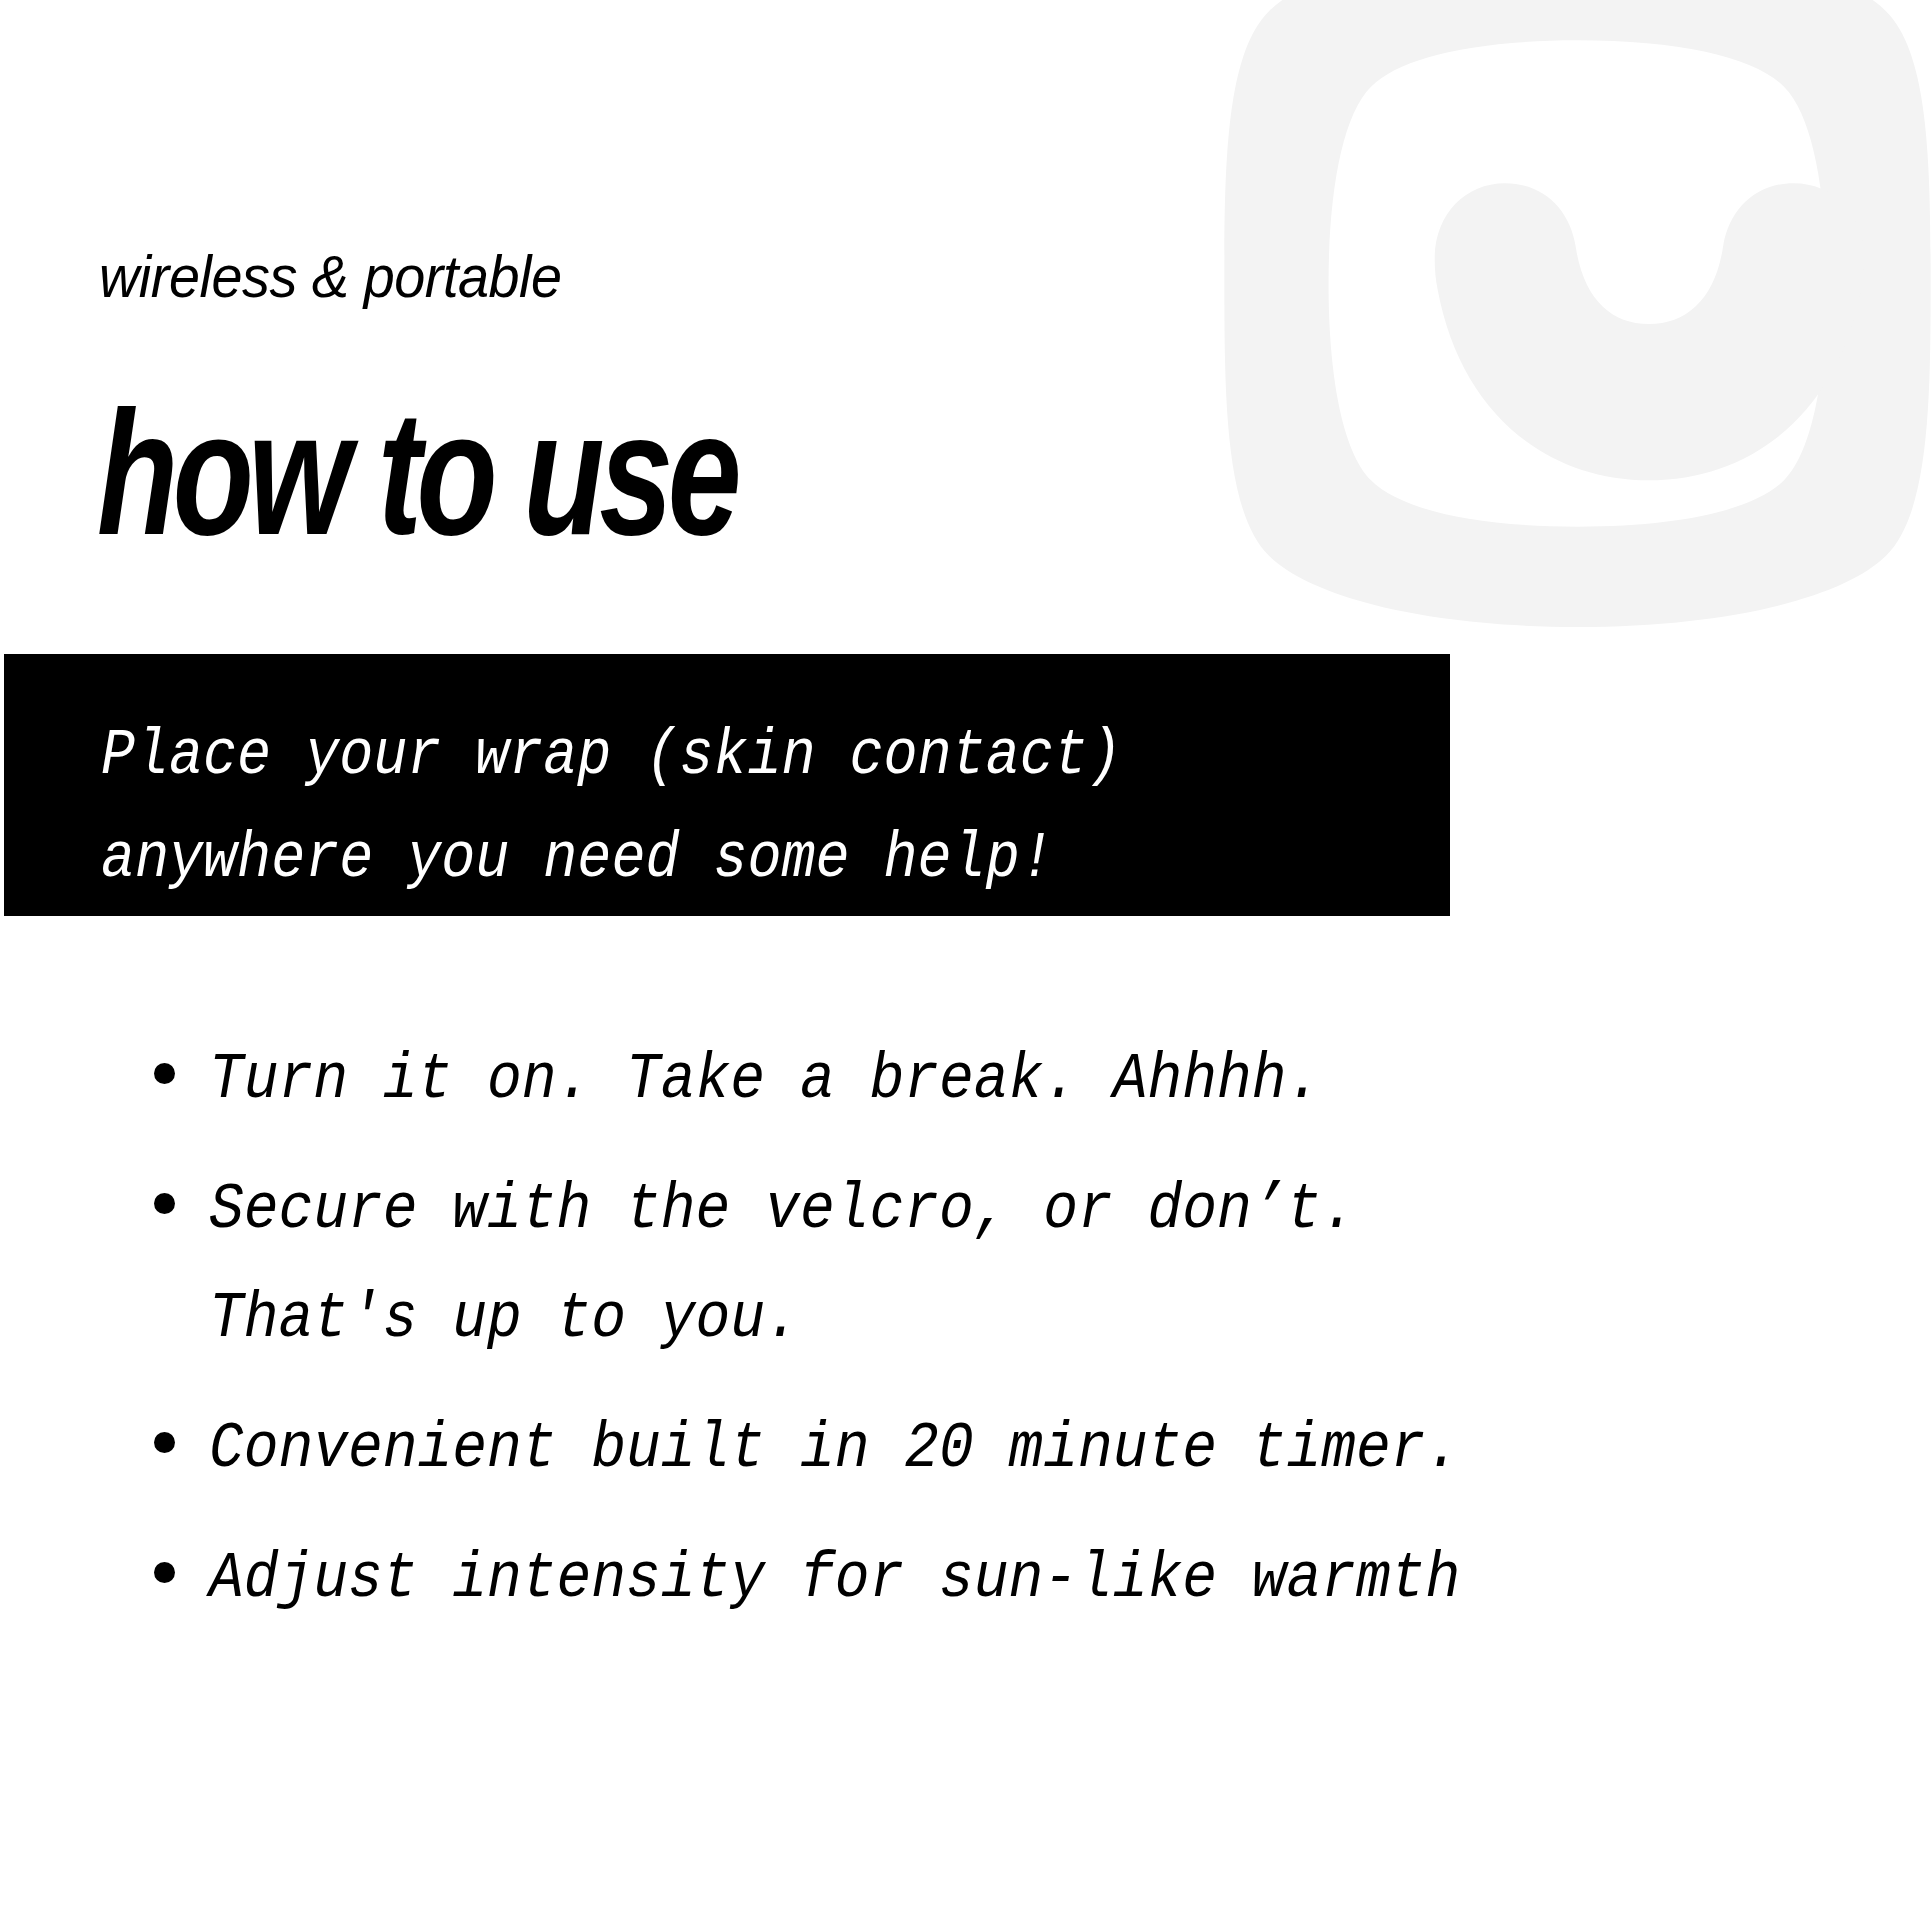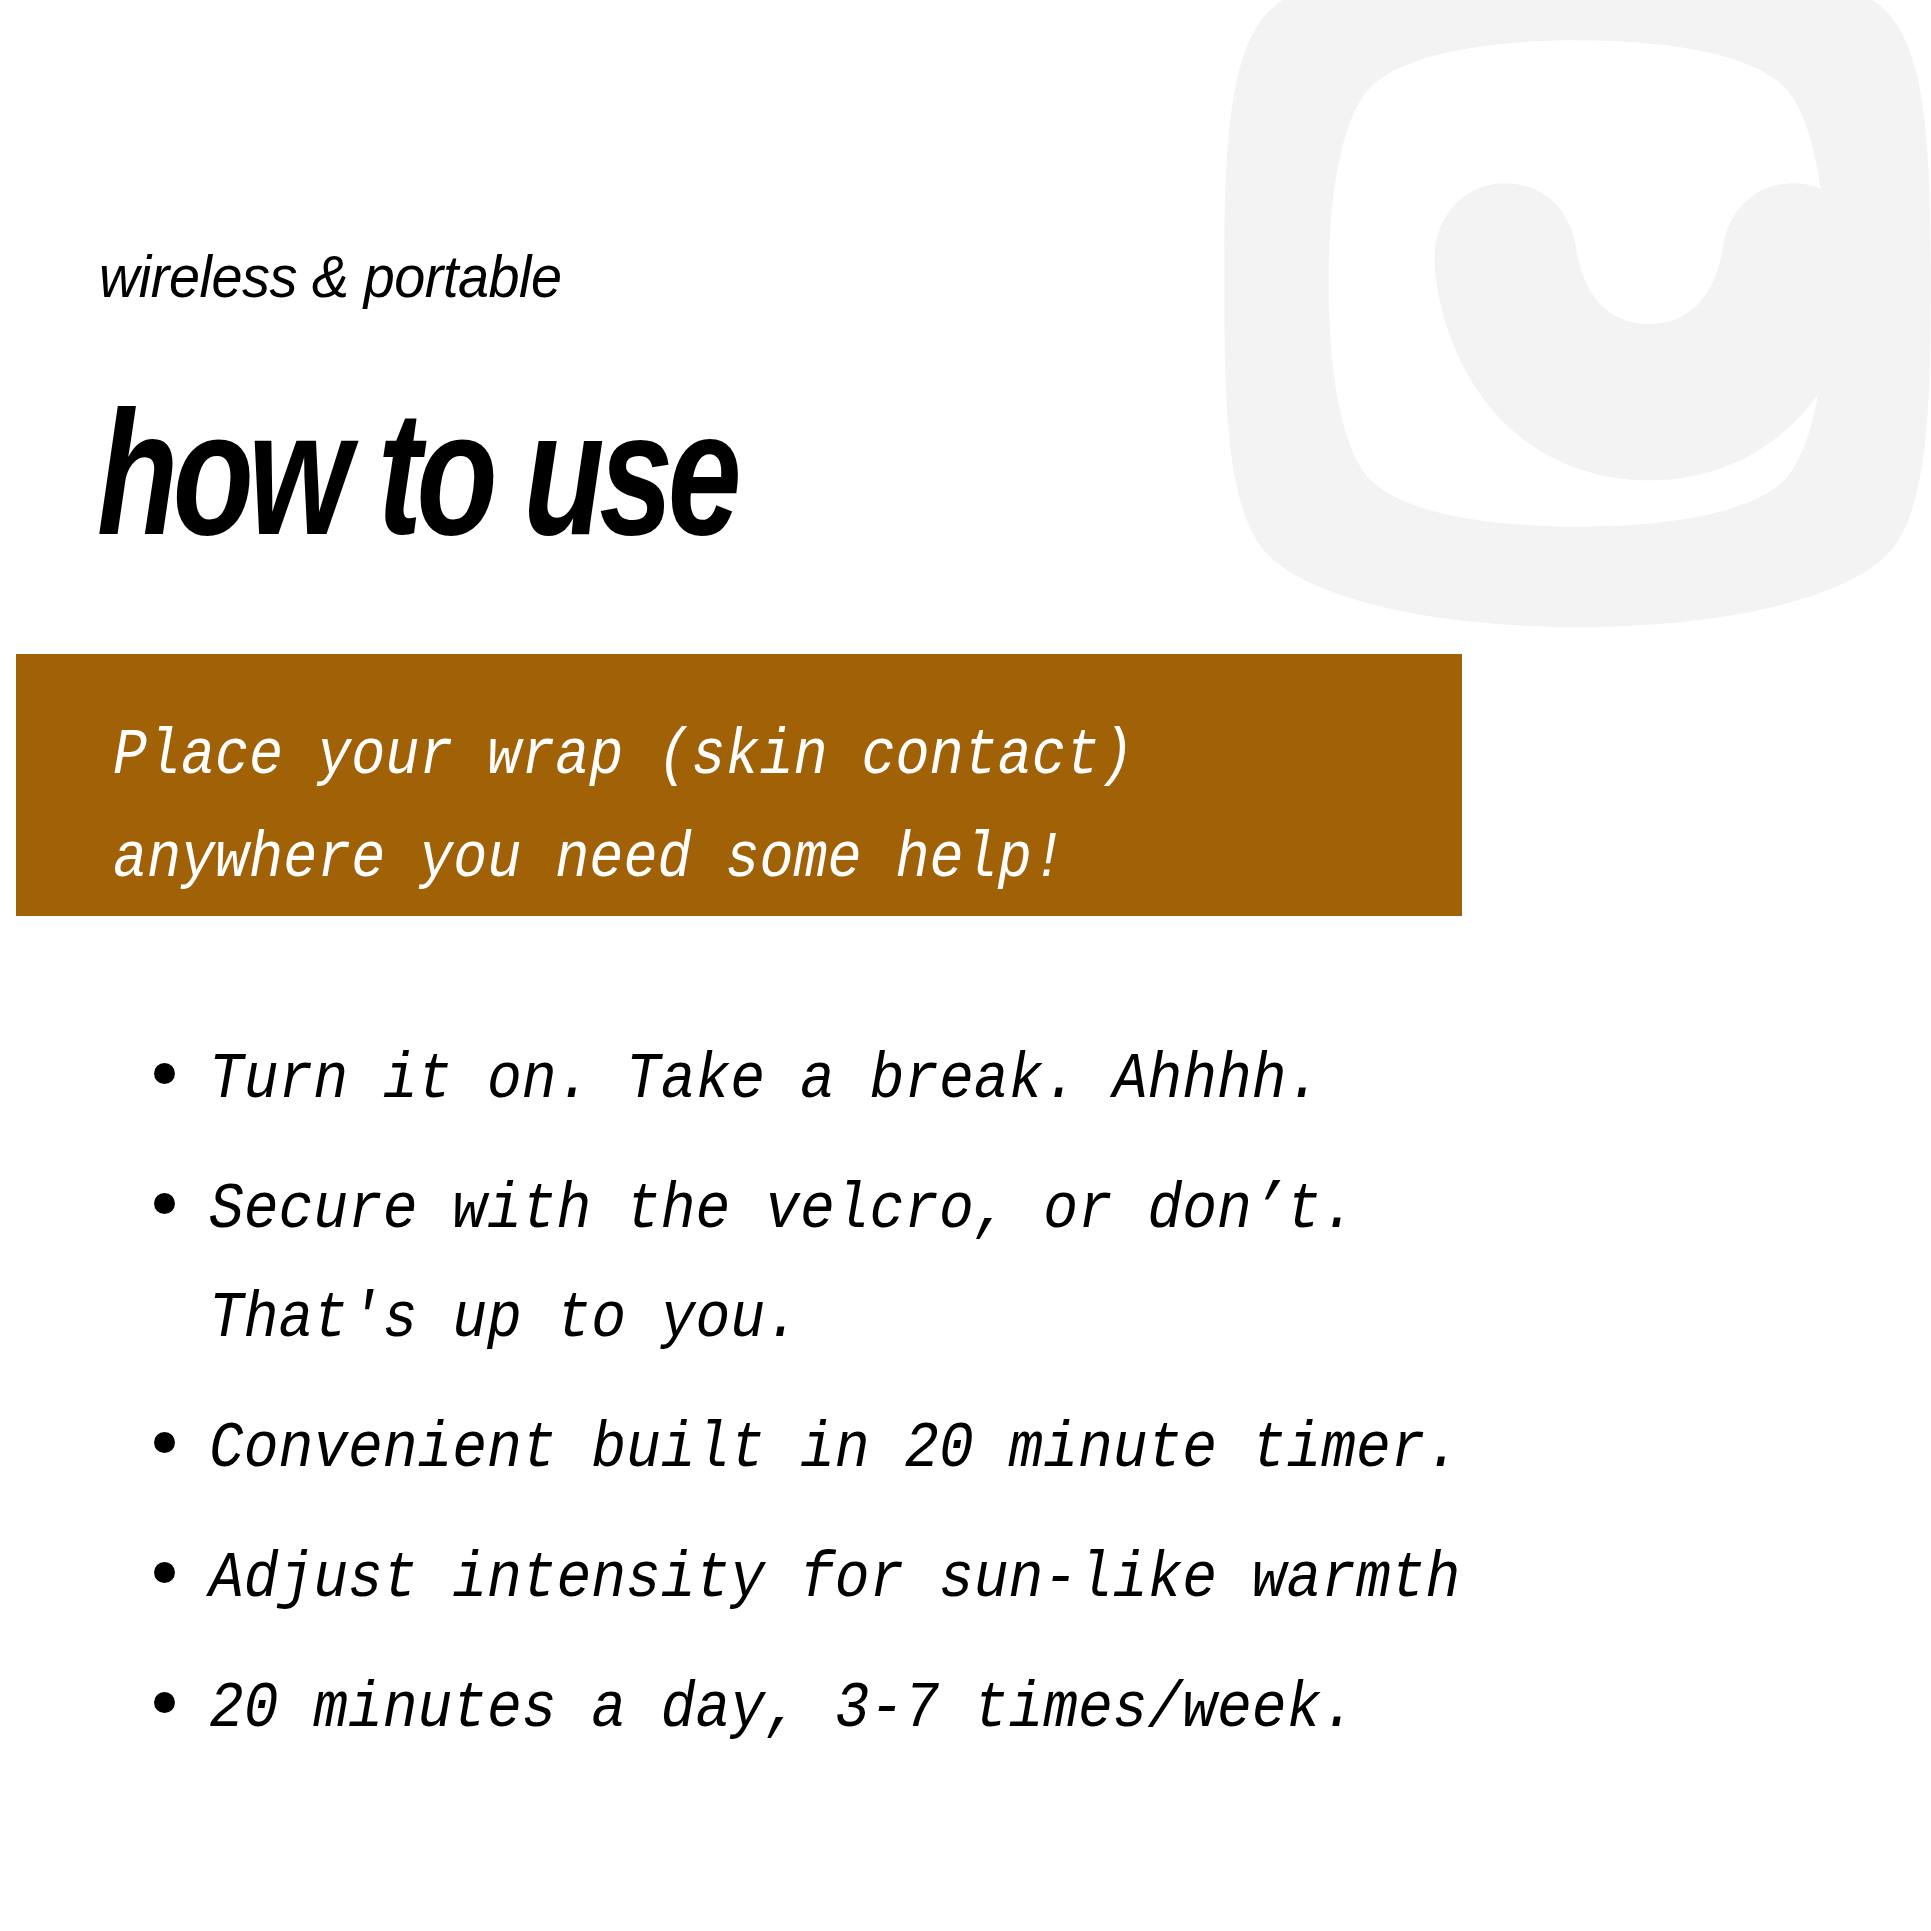"Place your wrap (skin contact)" #banner { background: #a16207 -> #000000; left: 16px -> 4px }
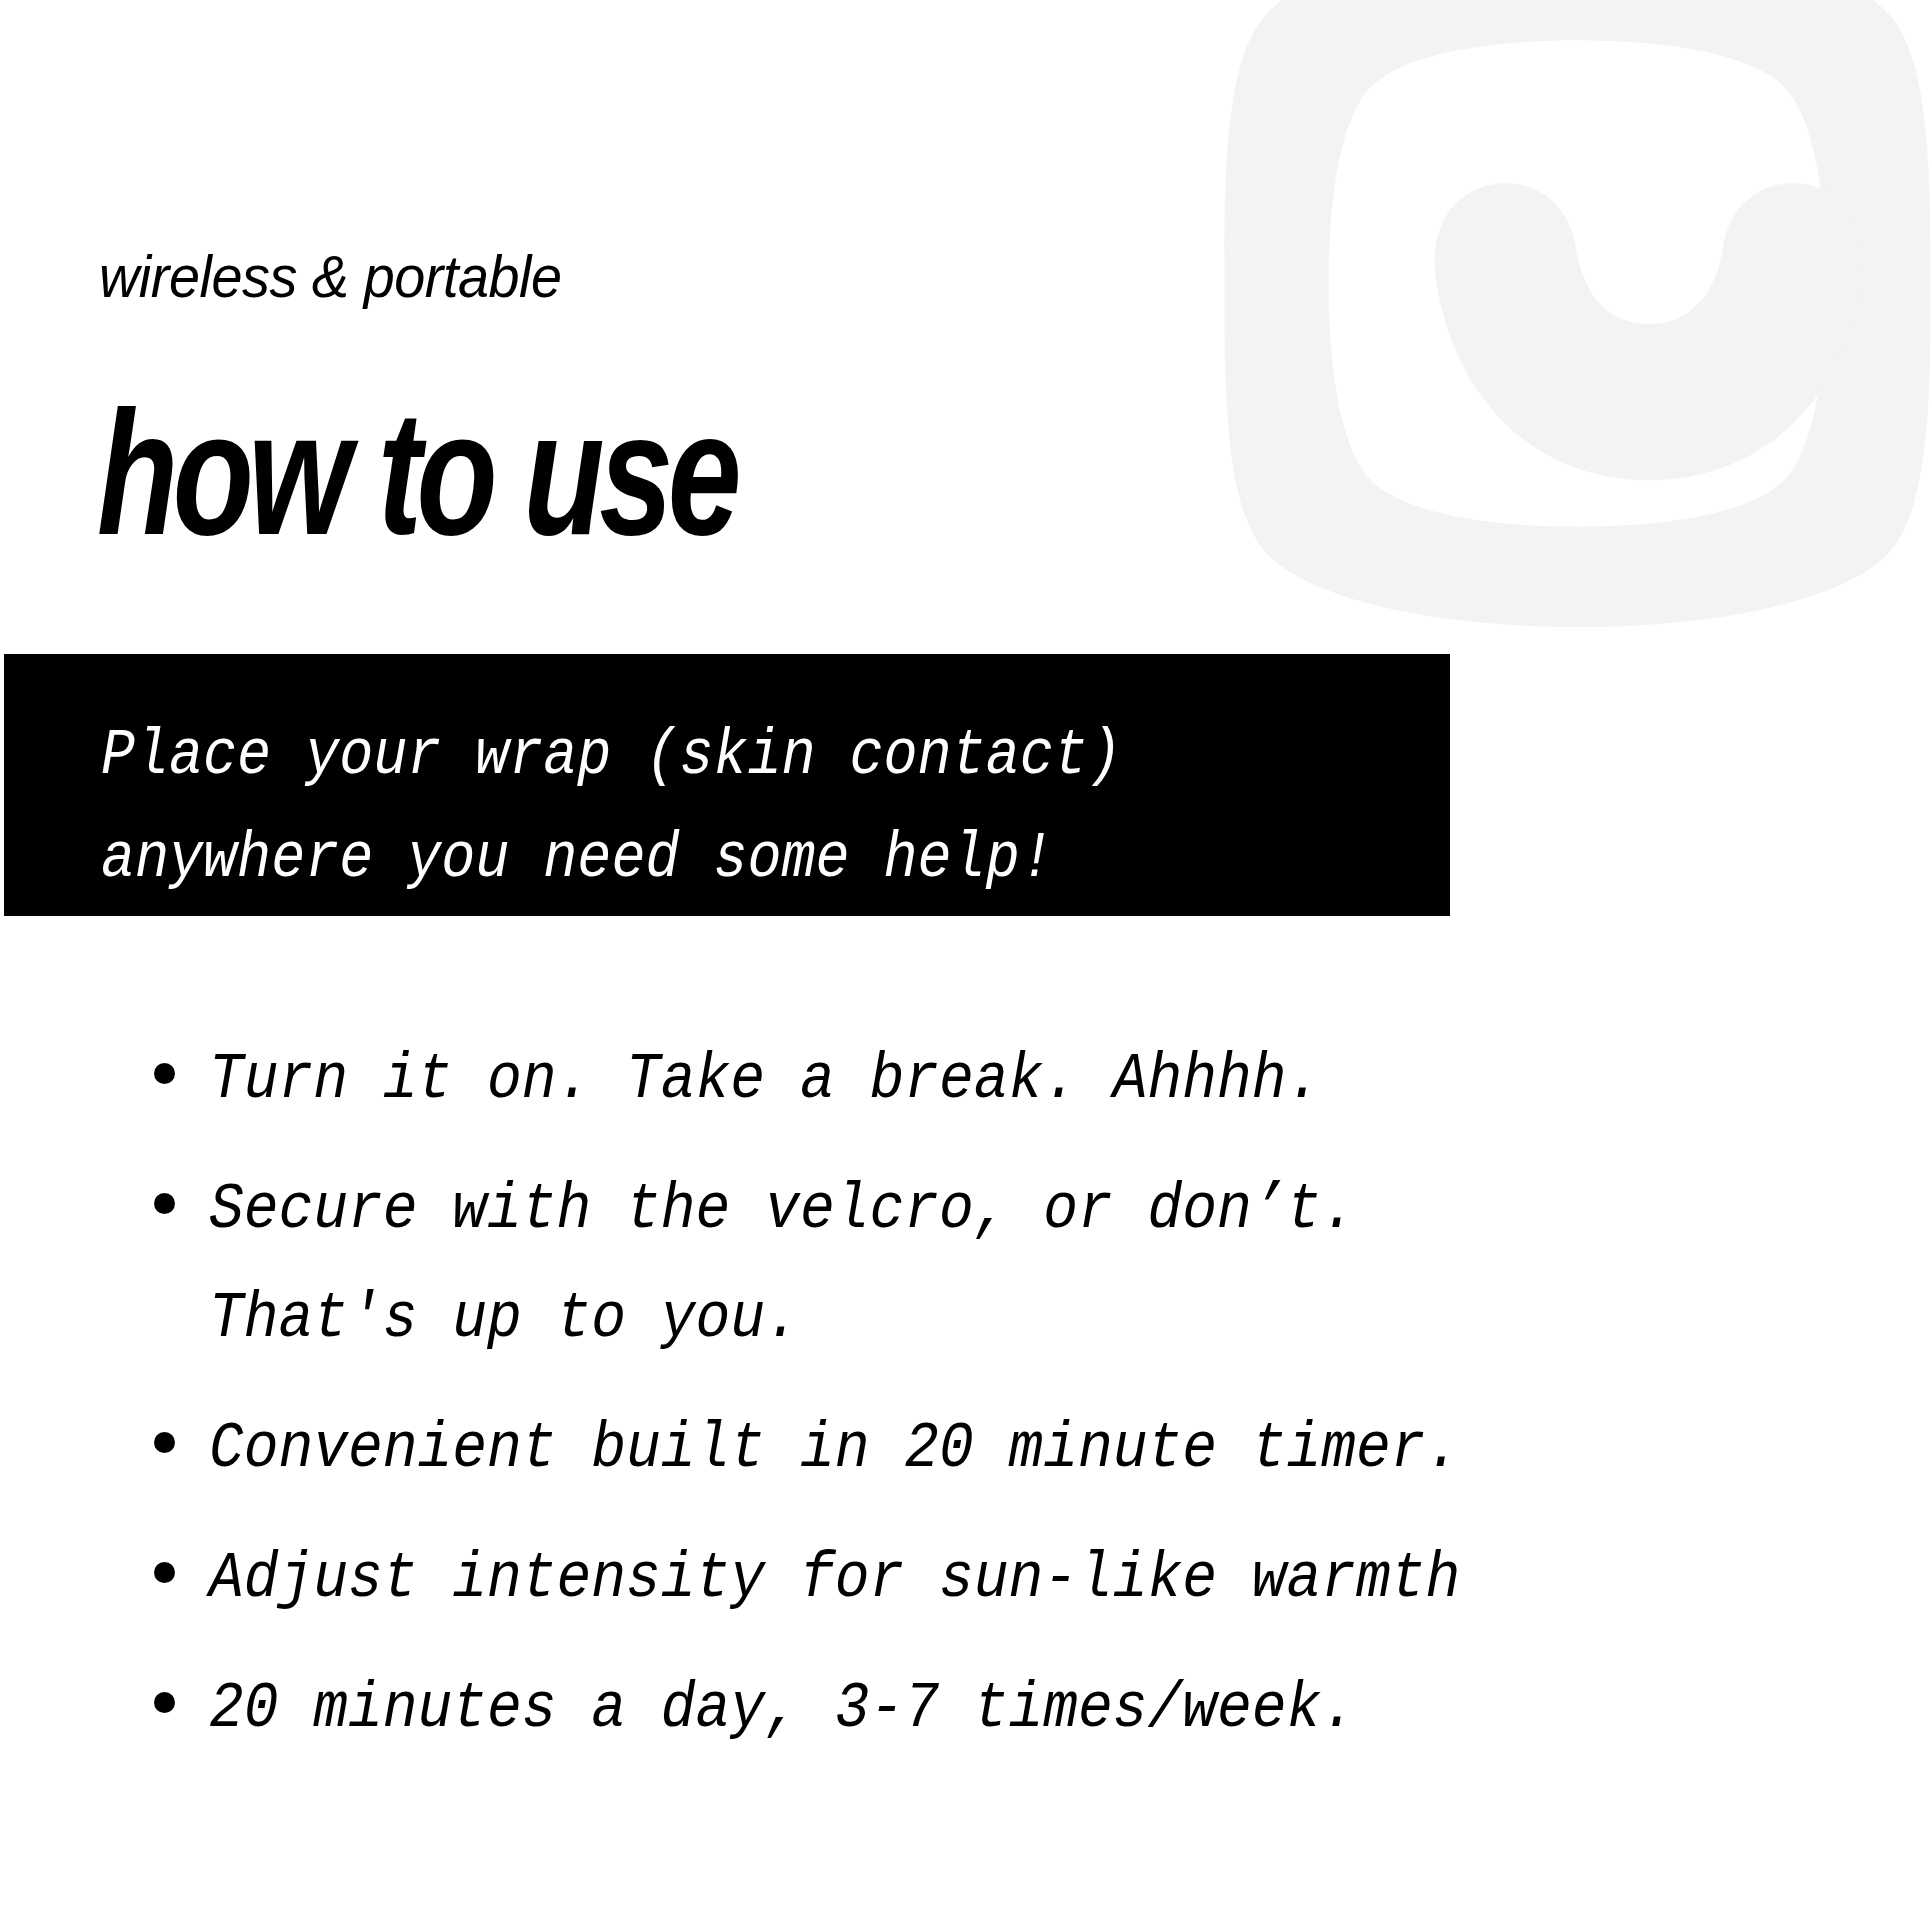"20 minutes a day, 3-7" div.bullet-row { html: <div> <span></span> <span>20 minutes a day, 3-7 times/week.</span> </div> -> none }
